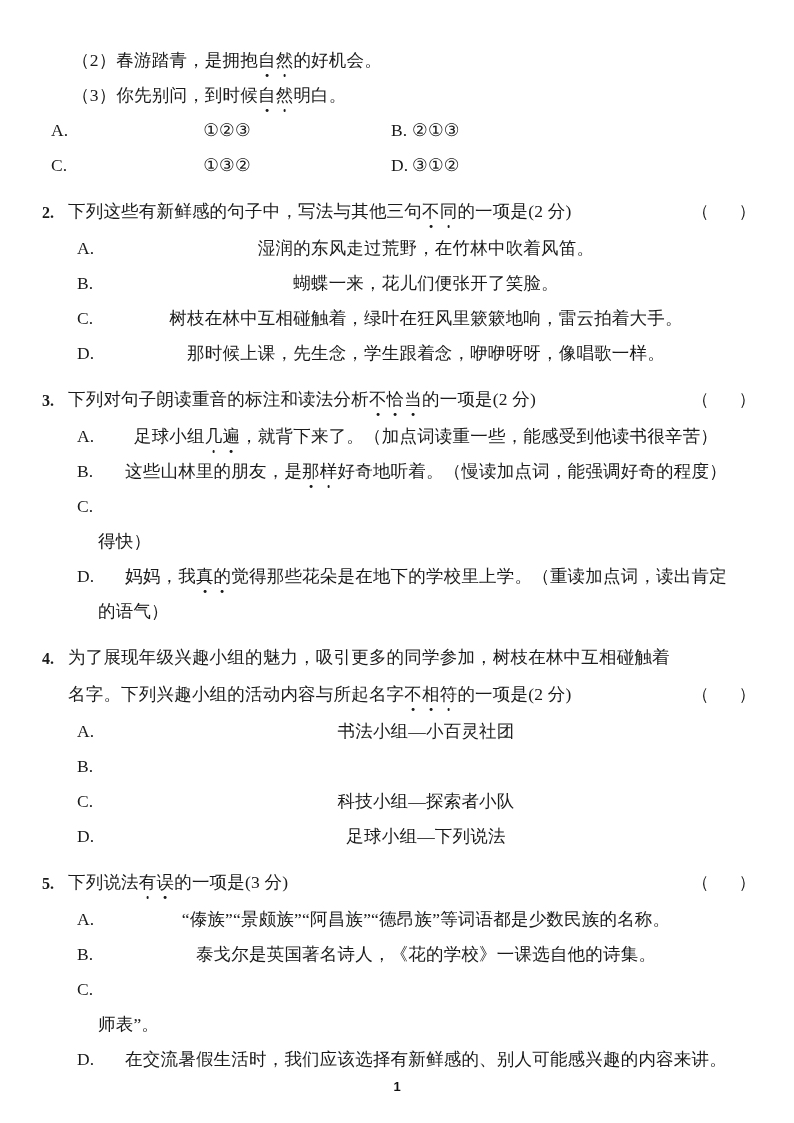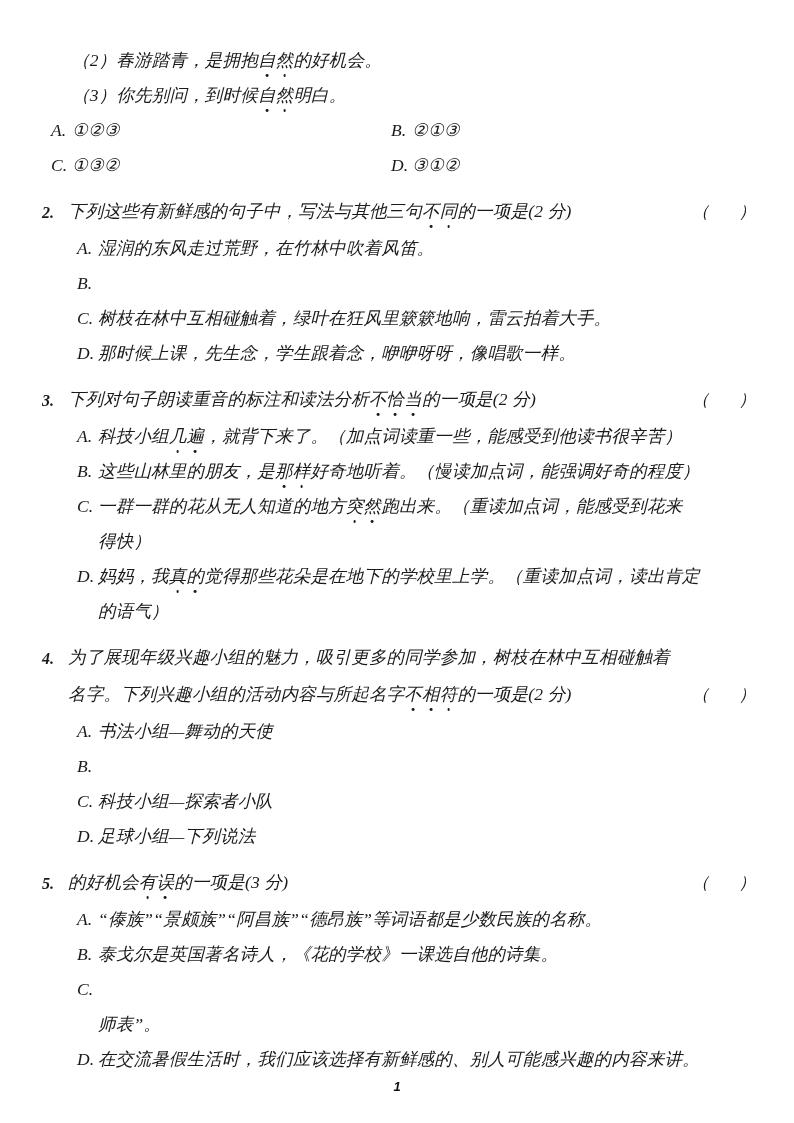"（2）春游踏青，是拥抱自然的好机会。" .page { font-style: italic -> none }
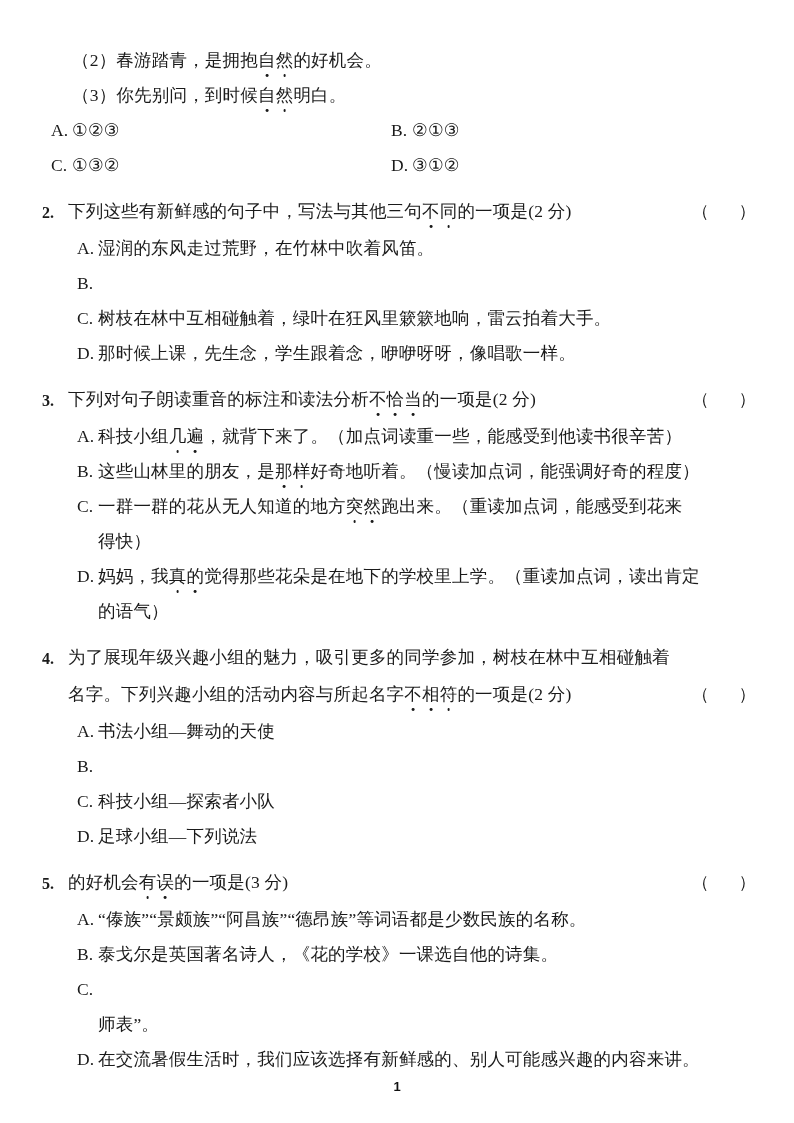"①②③" .opt-text { text-align: none -> center }
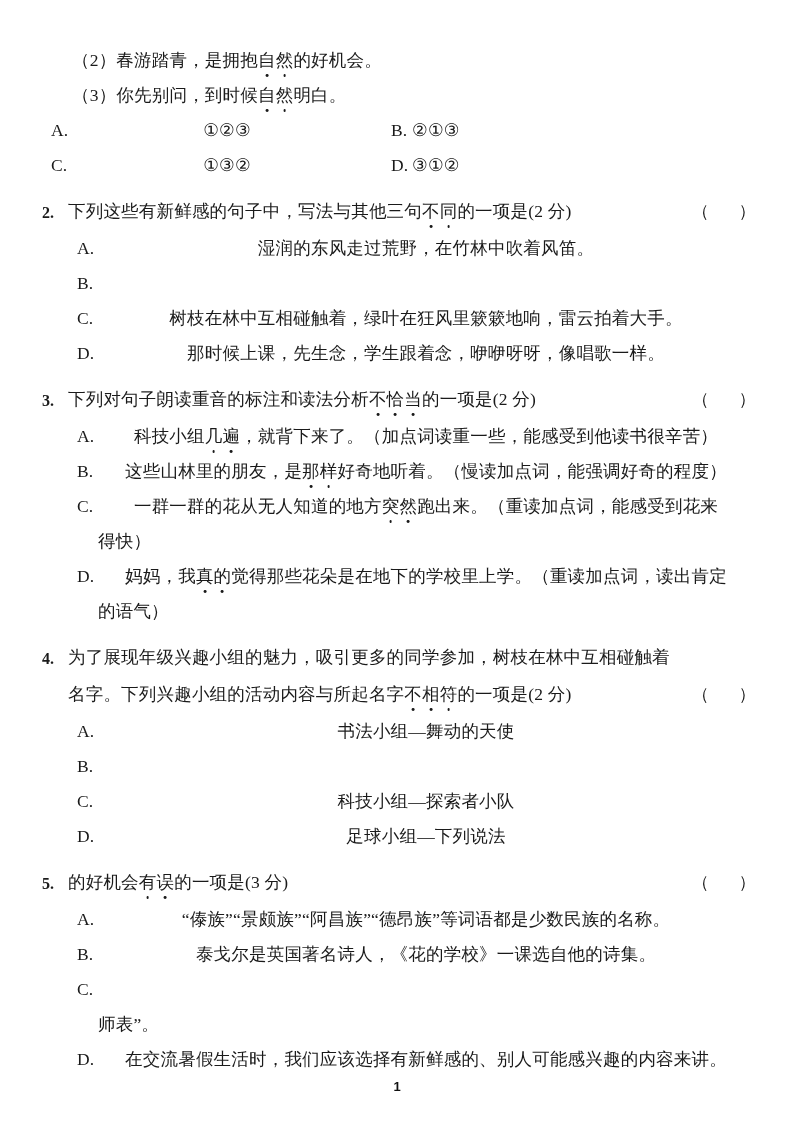"蝴蝶一来，花儿们便张开了笑脸。" span.opt-text { html: none -> <span>蝴蝶一来，花儿们便张开了笑脸。</span> }
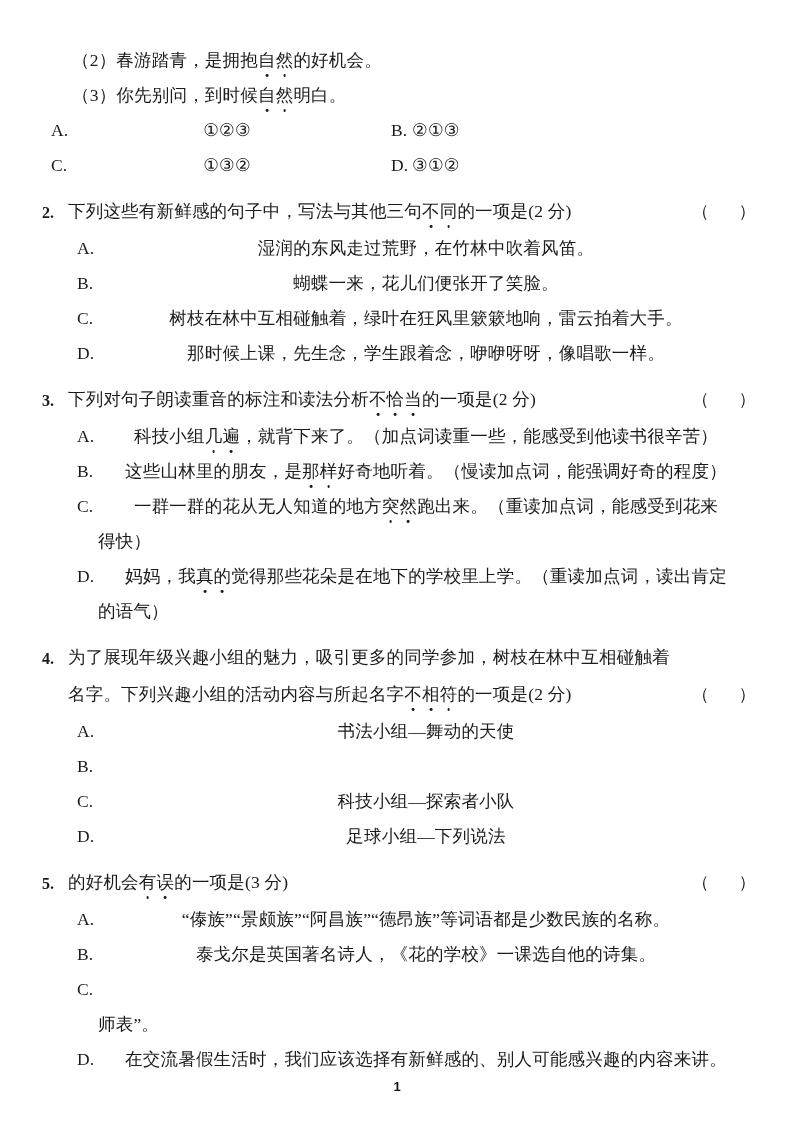"科技小组" span { text: 科技 -> 足球 }
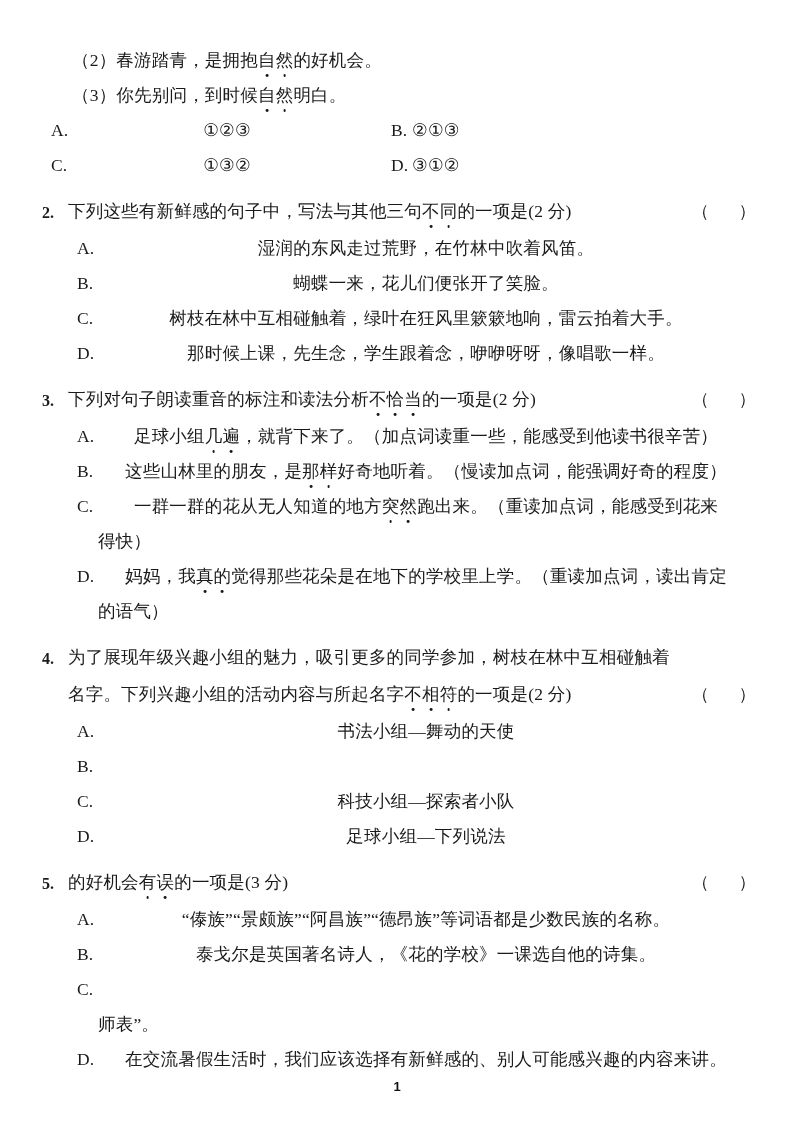"一群一群的花从无人知道的地方突然跑出来。（重读加点词，能感受到花来" span.opt-text { html: <span><span>一群一群的花从无人知道的地方</span><span><span>突</span><span>然</span></span><span>跑出来。（重读加点词，能感受到花来</span></span> -> none }
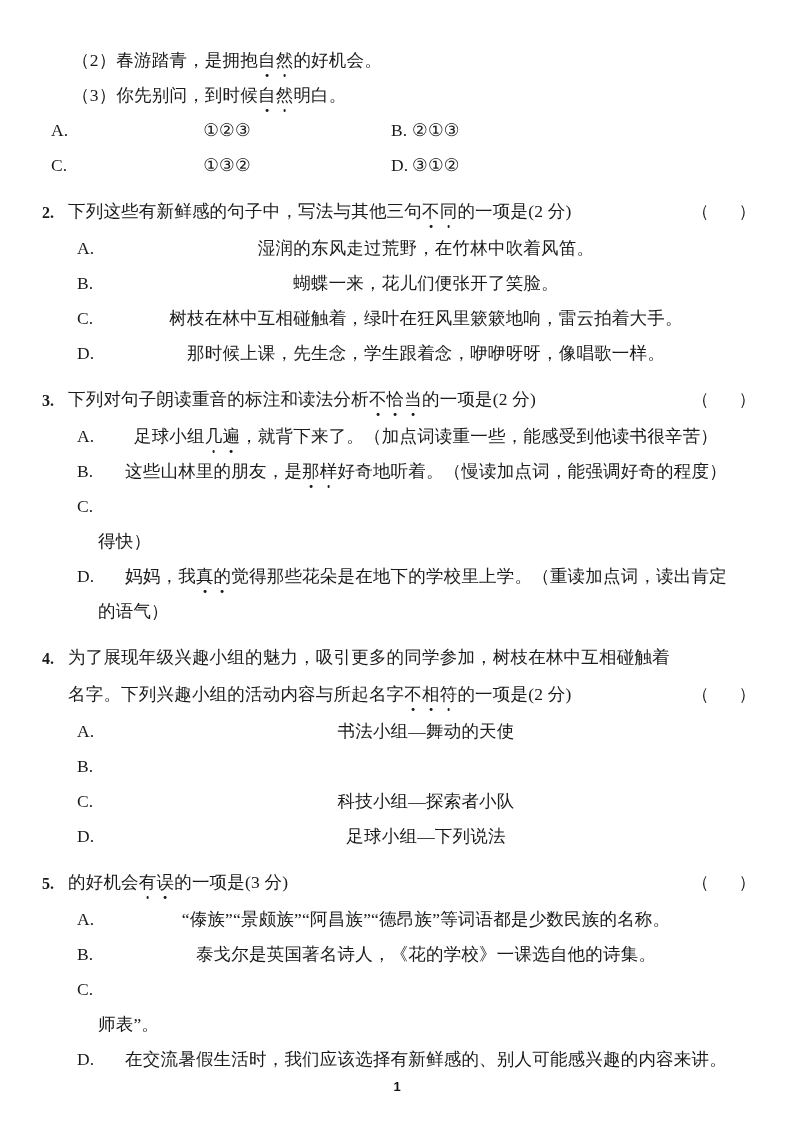"书法小组—舞动的天使" span.opt-text { text: 舞动的天使 -> 小百灵社团 }
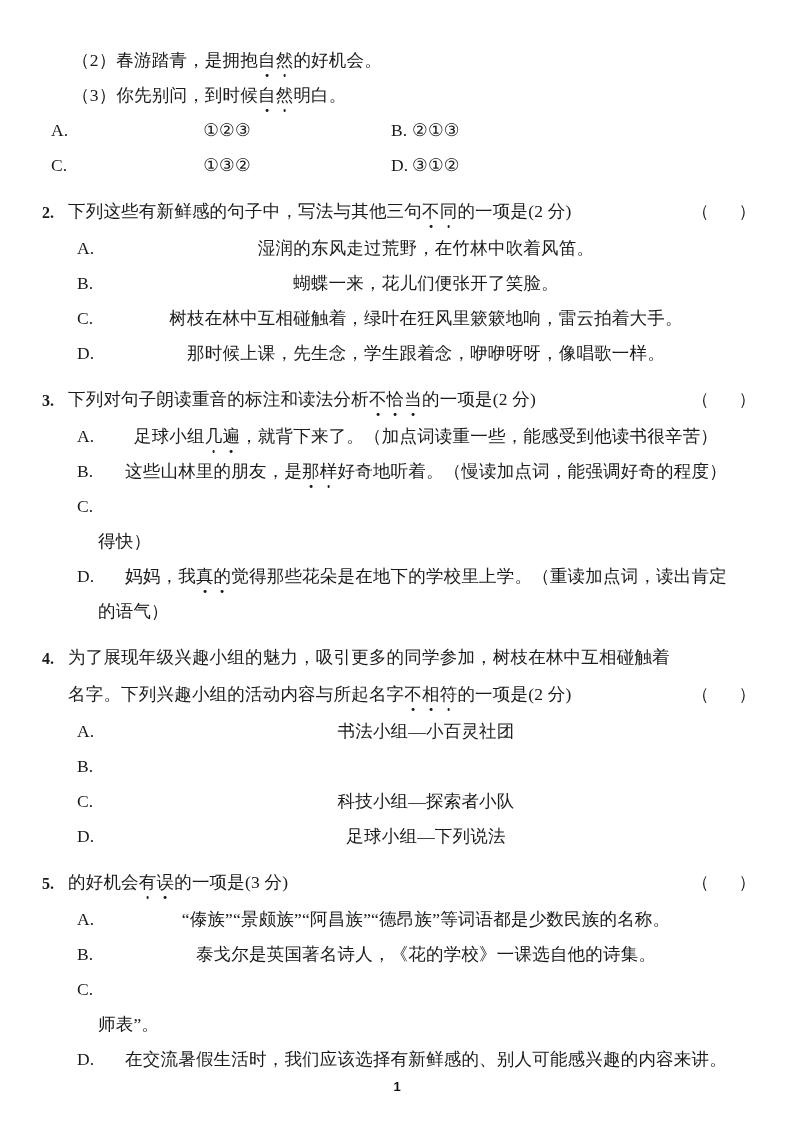"的好机会" span { text: 的好机会 -> 下列说法 }
